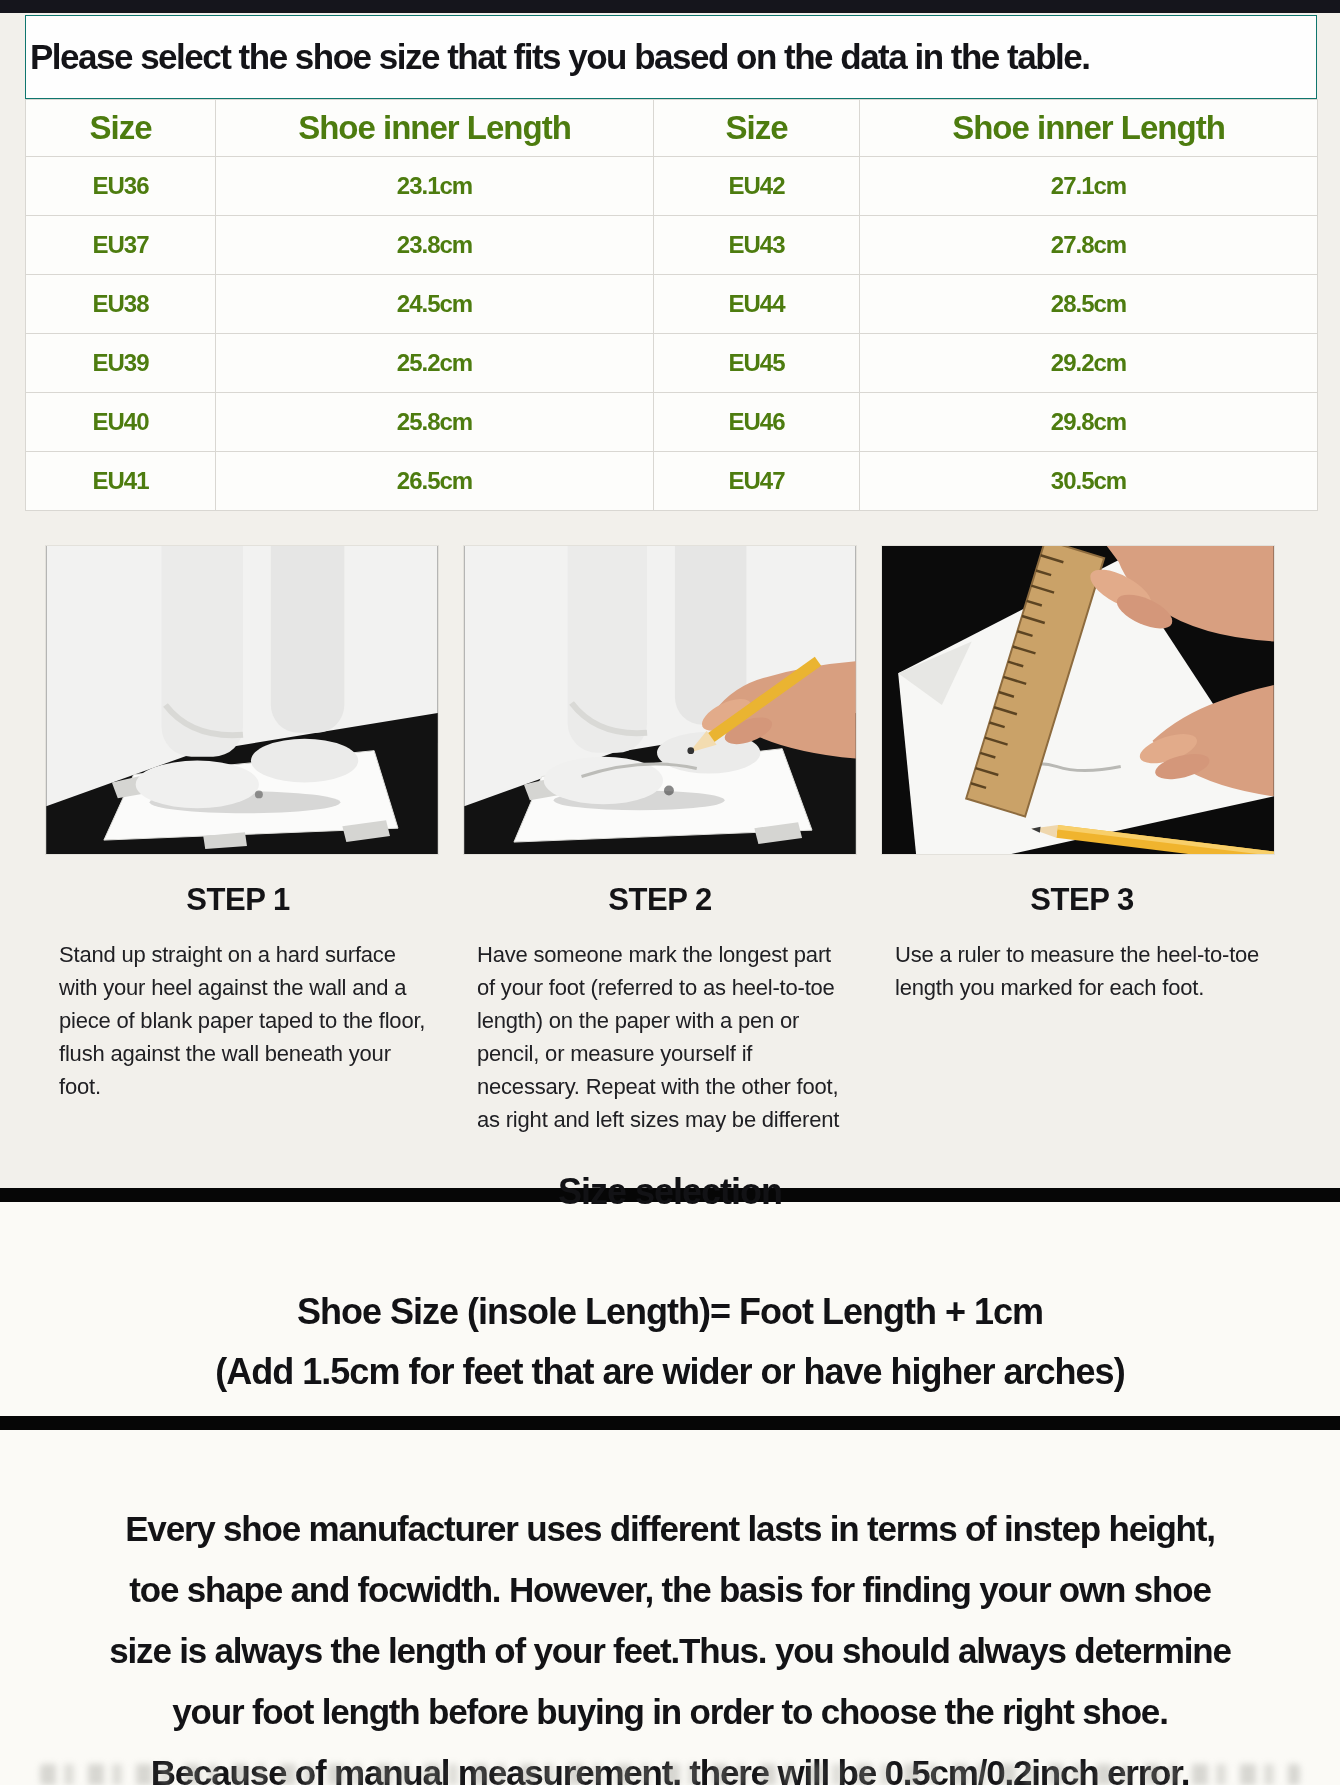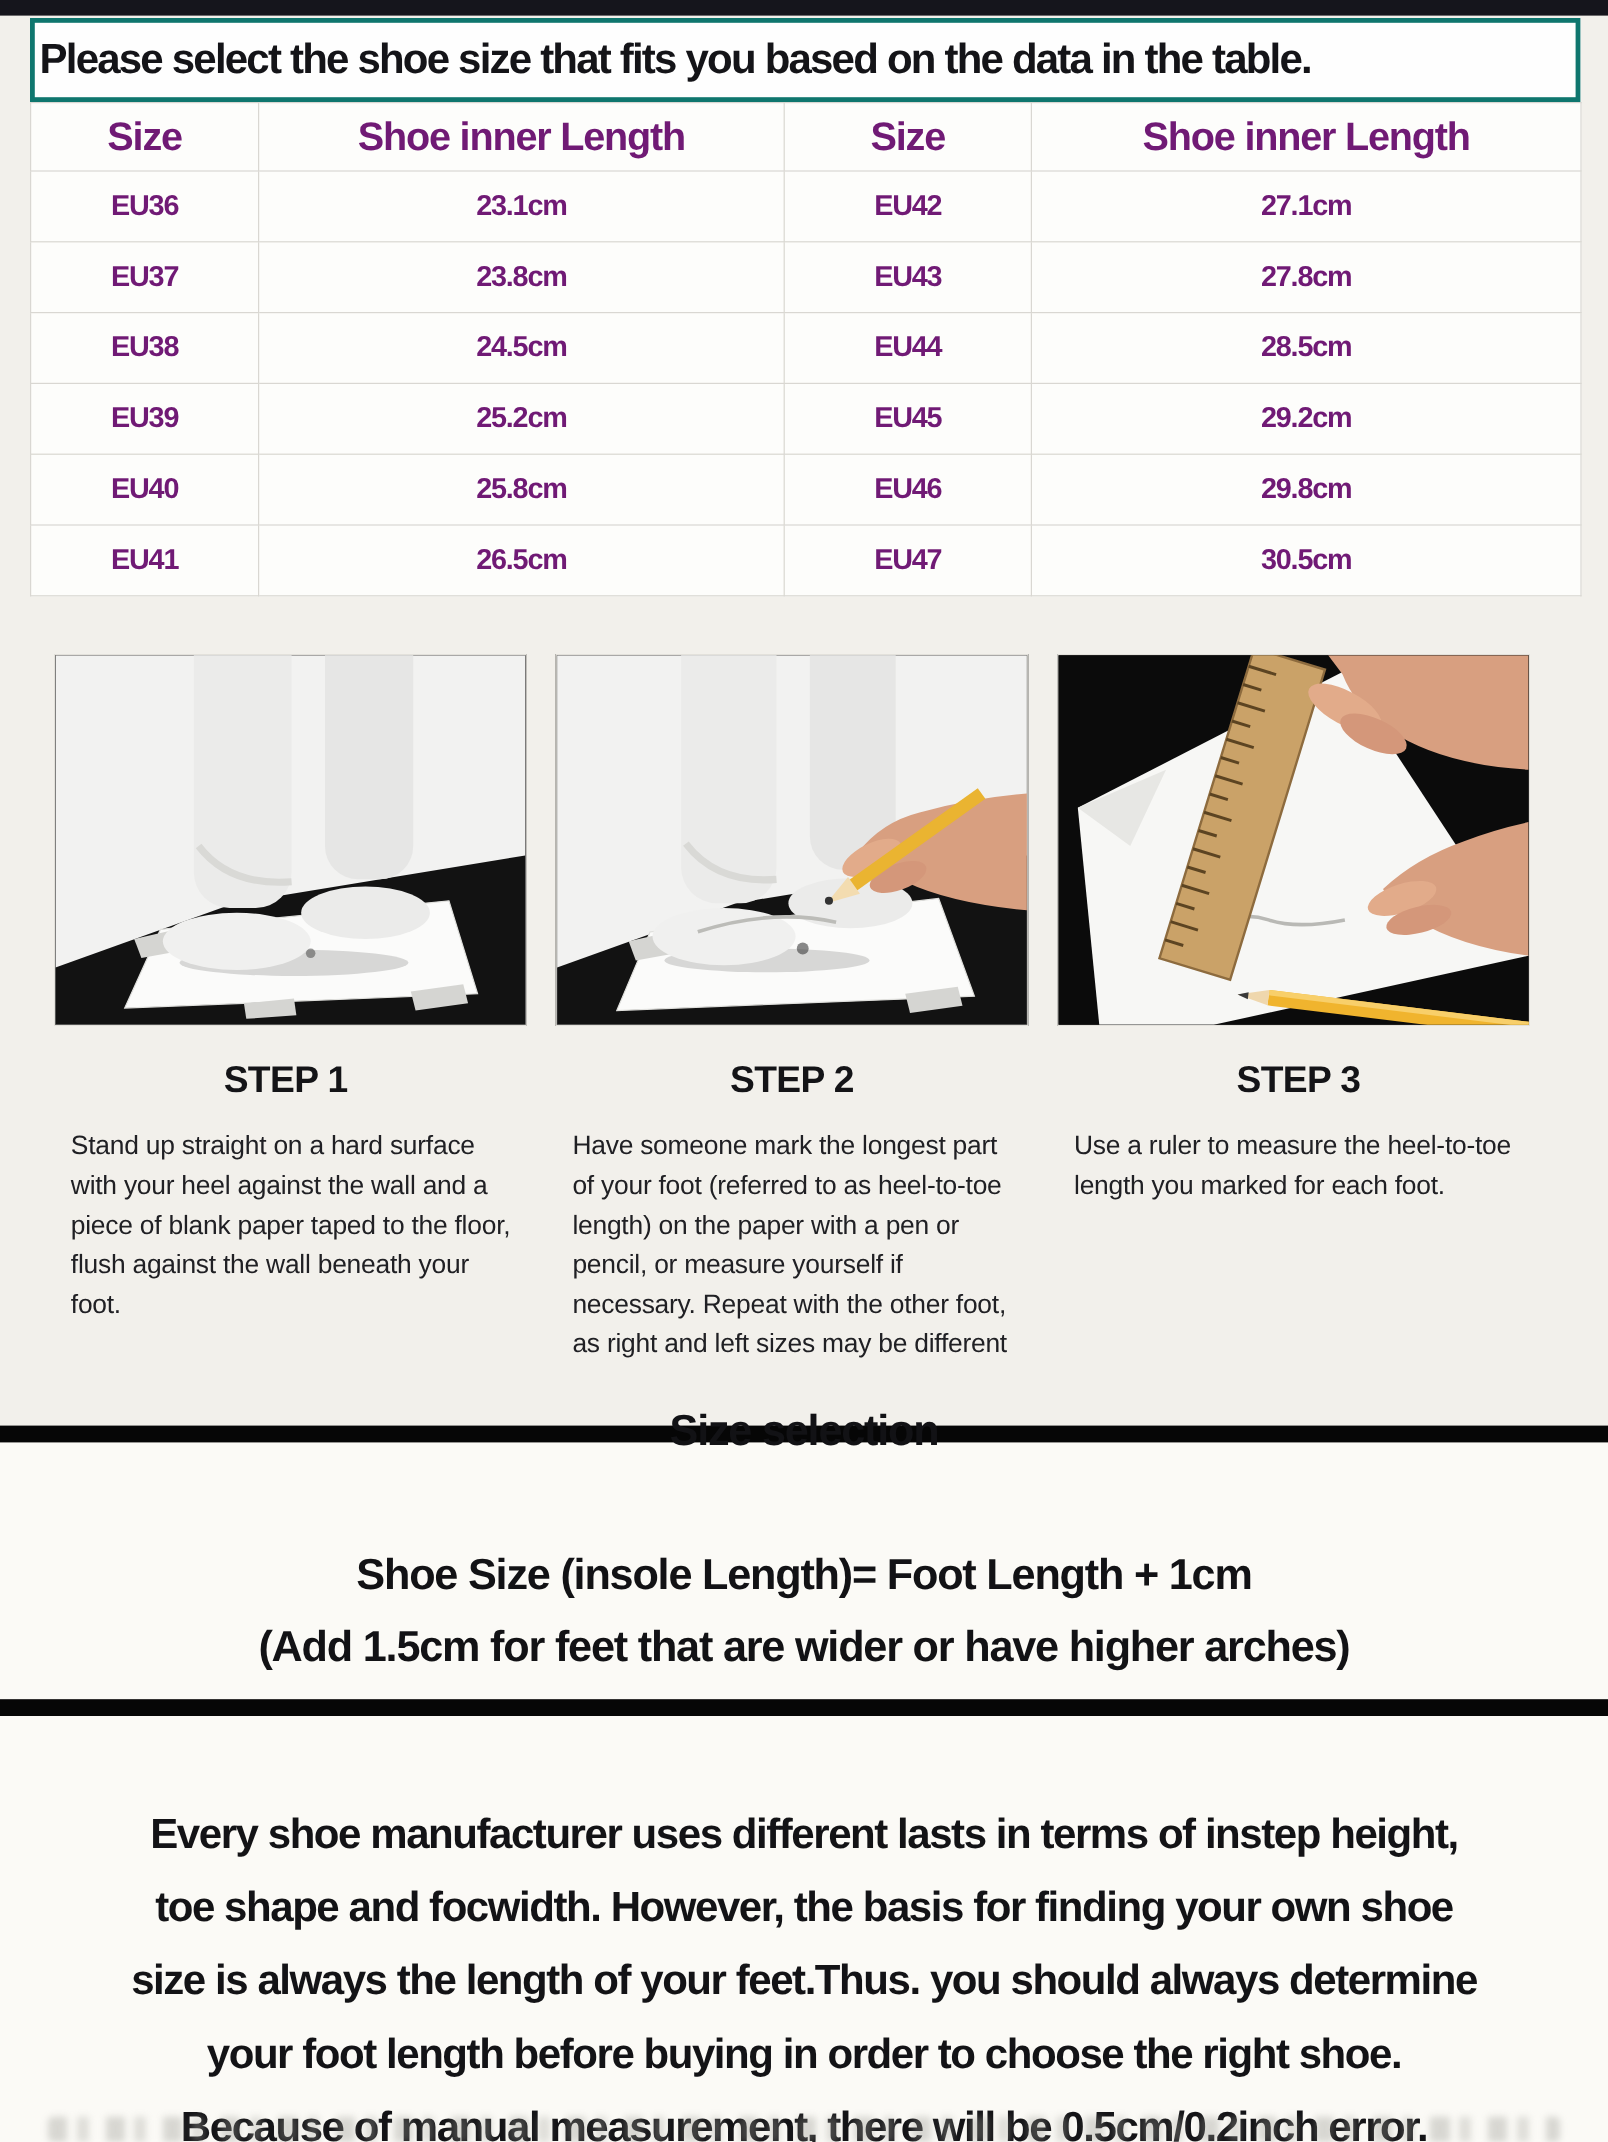"Please select the shoe size" .title-row { border: 4px solid #0f766e -> 1px solid #0f766e; height: 70px -> 84px }
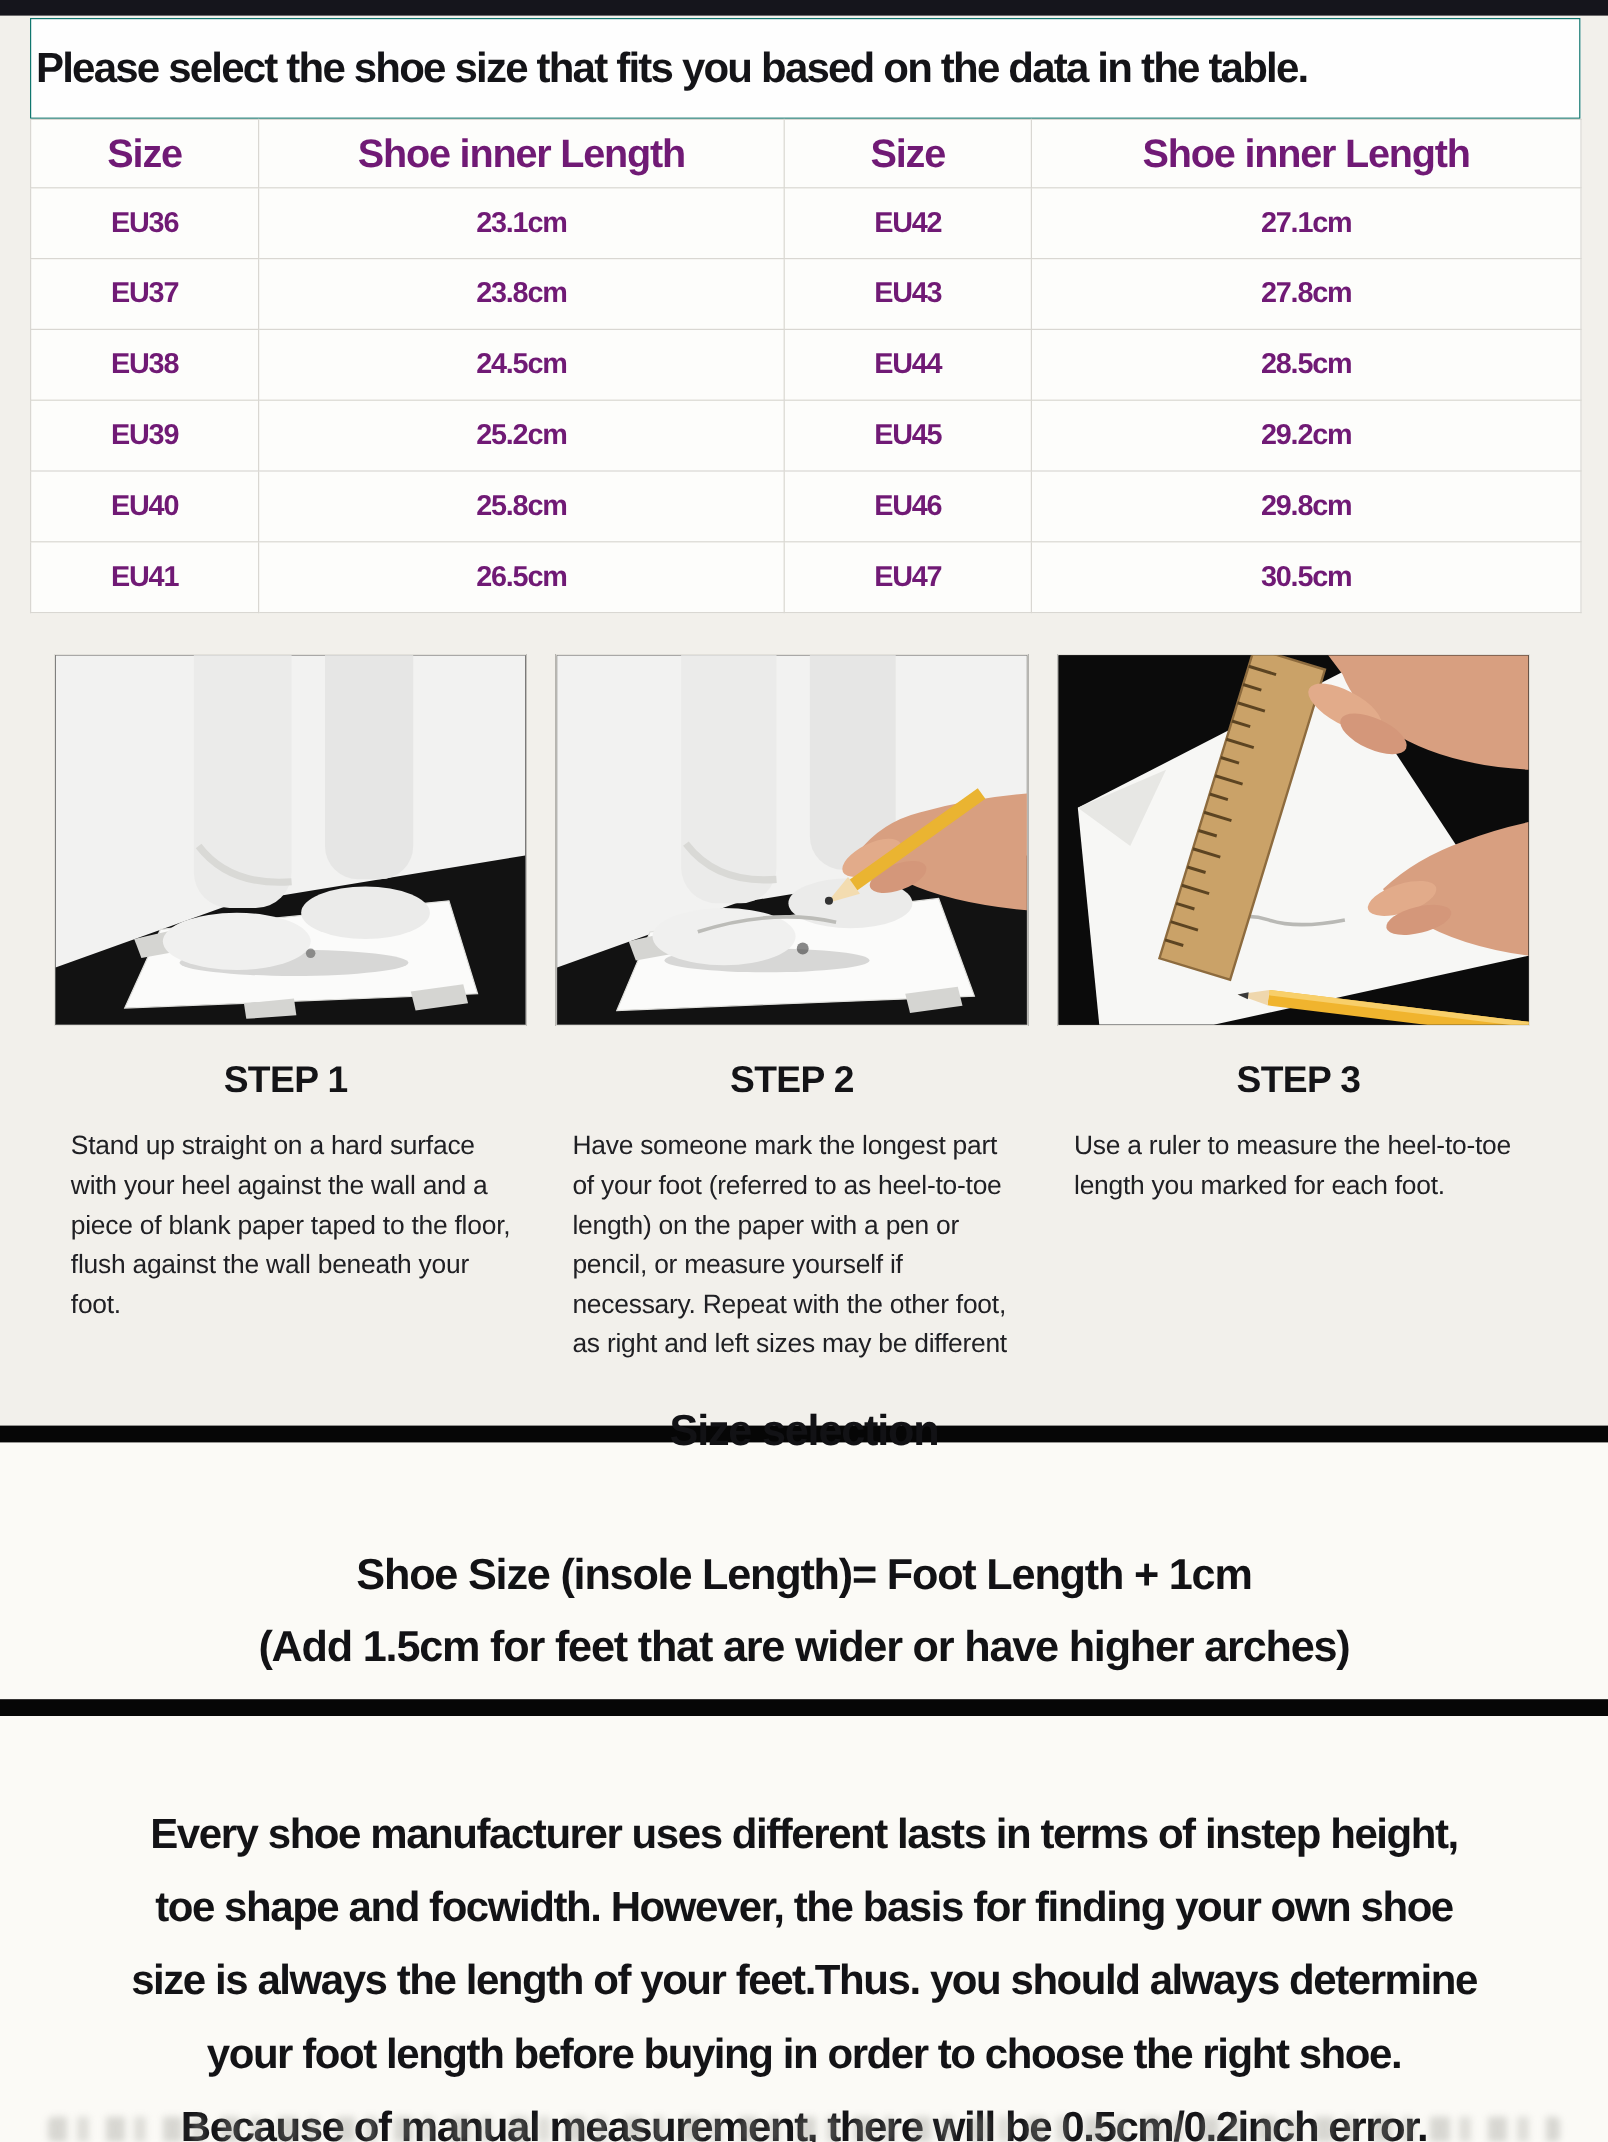"Size" .size-table th,.size-table td { color: #701a75 -> #4d7c0f }
